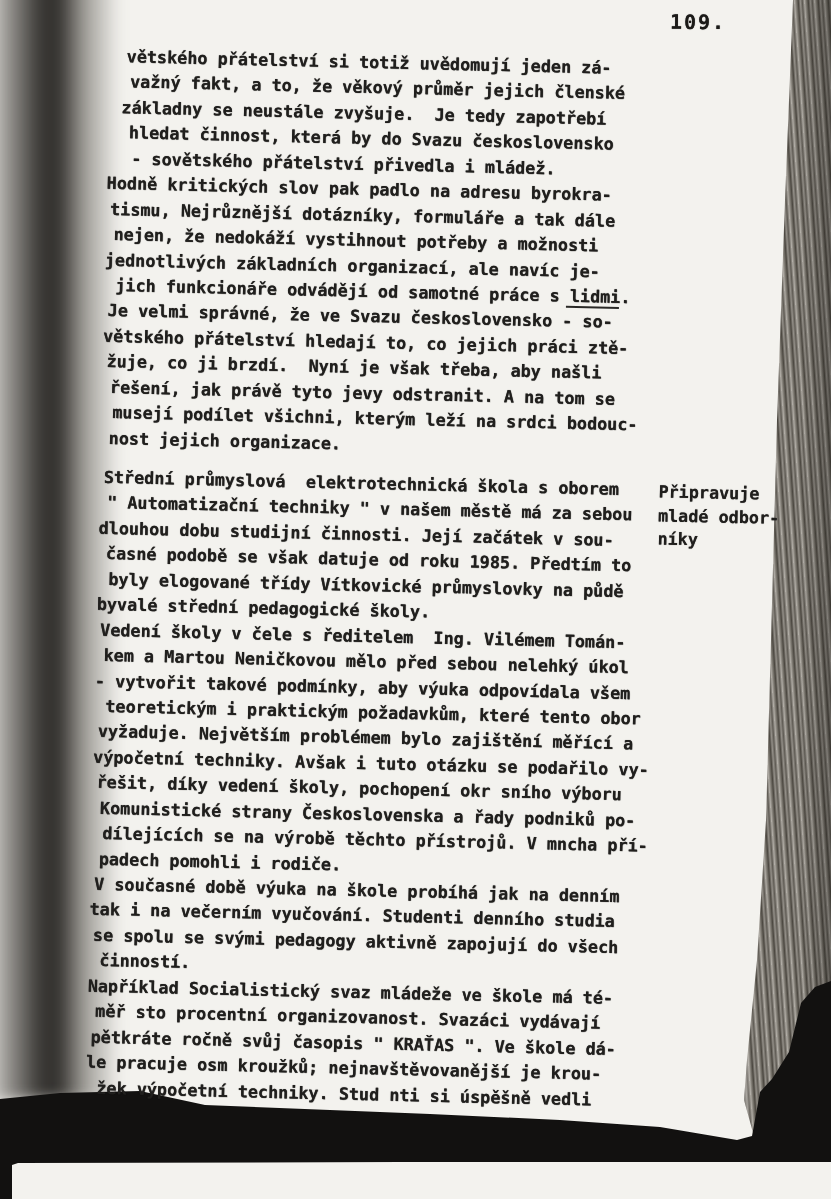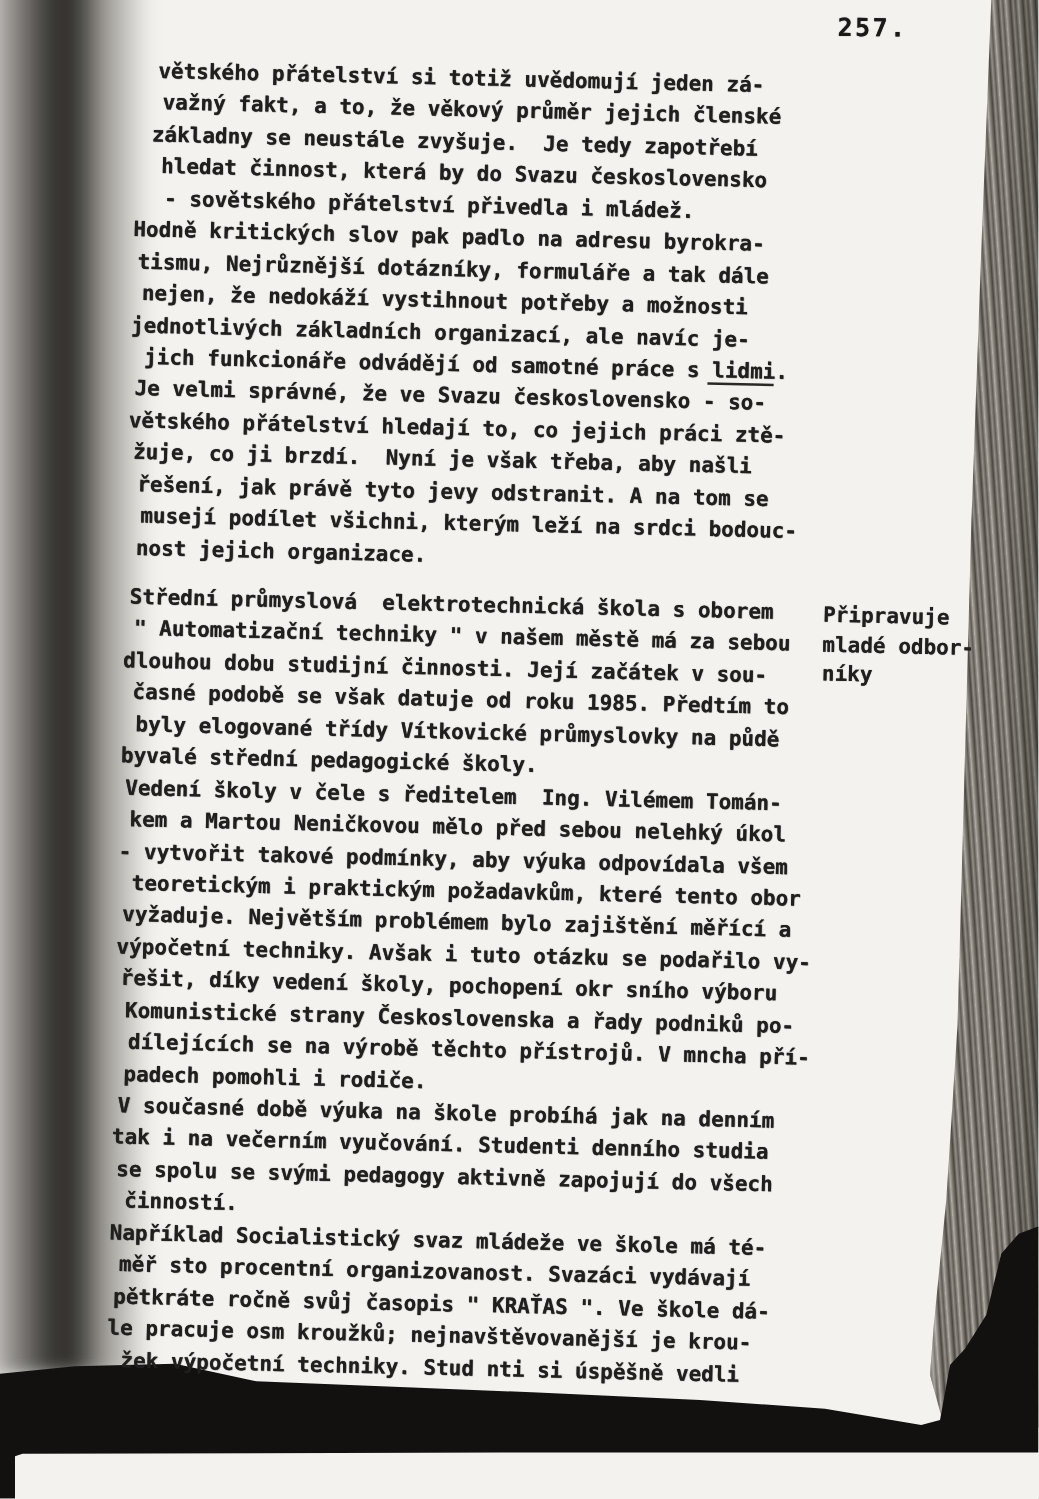"257." div.page-number { text: 257 -> 109 }
